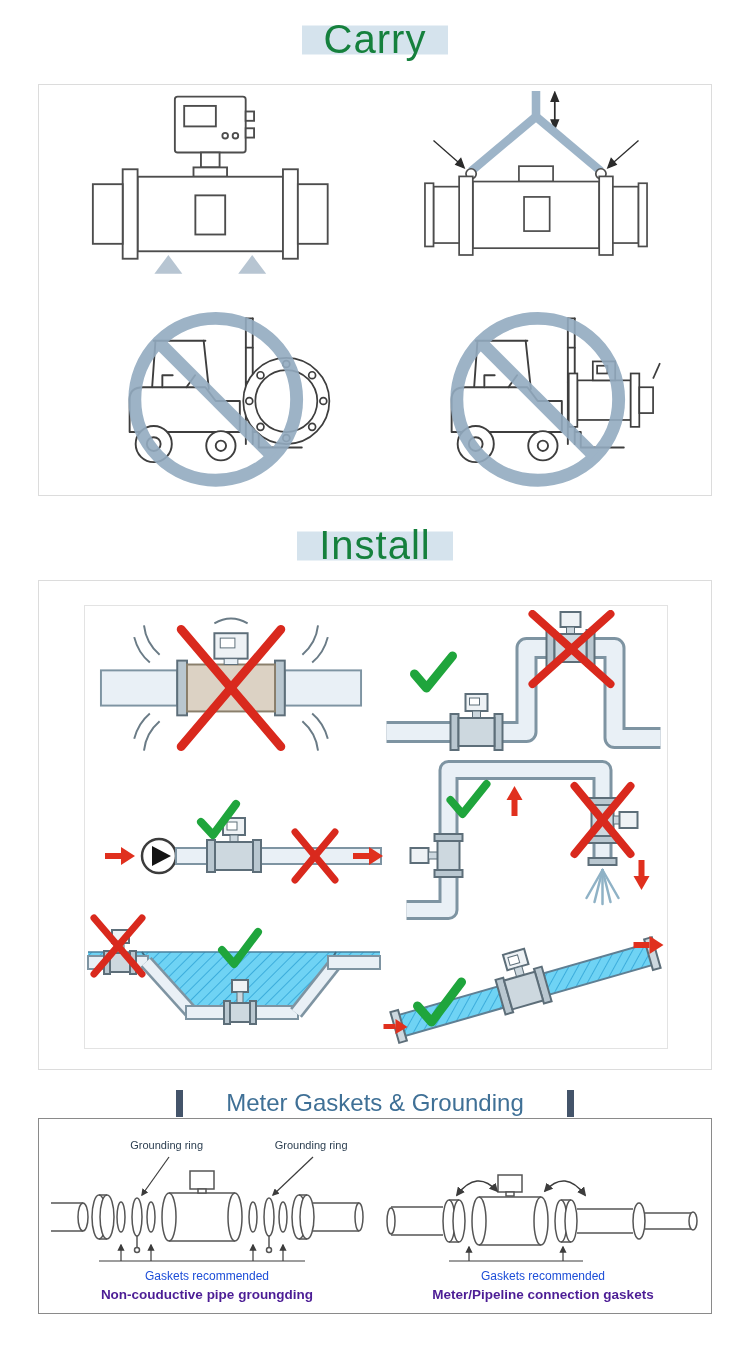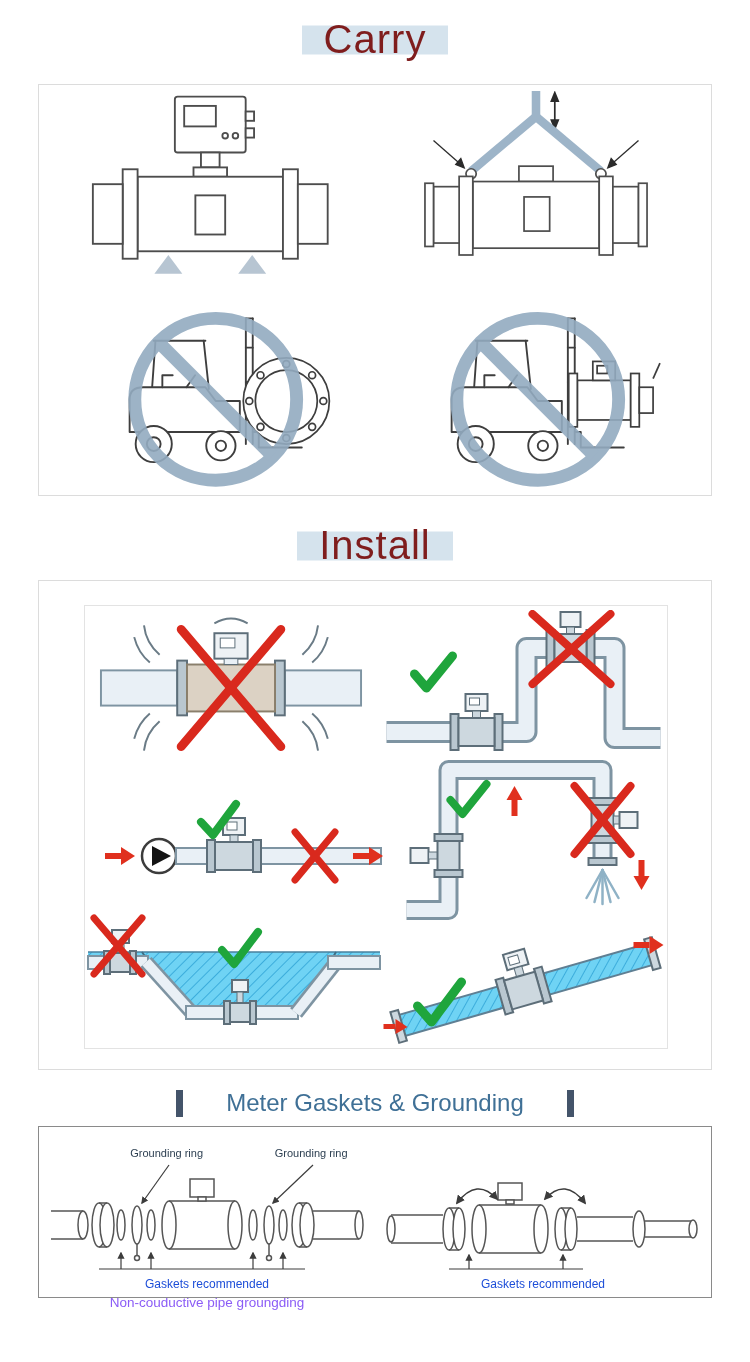"Carry" .title-text { color: #7f1d1d -> #15803d }
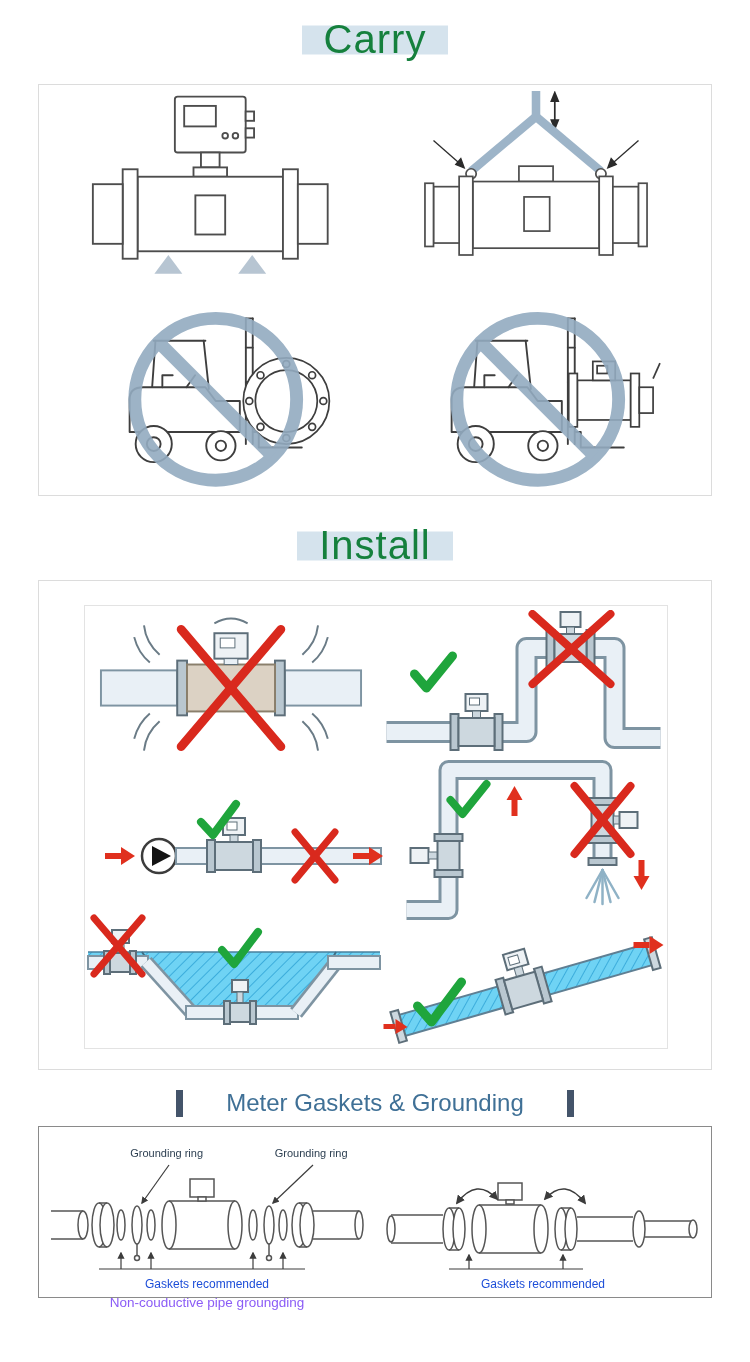"Grounding ring" .panel-gaskets { height: 172px -> 196px; margin-top: 8px -> none }
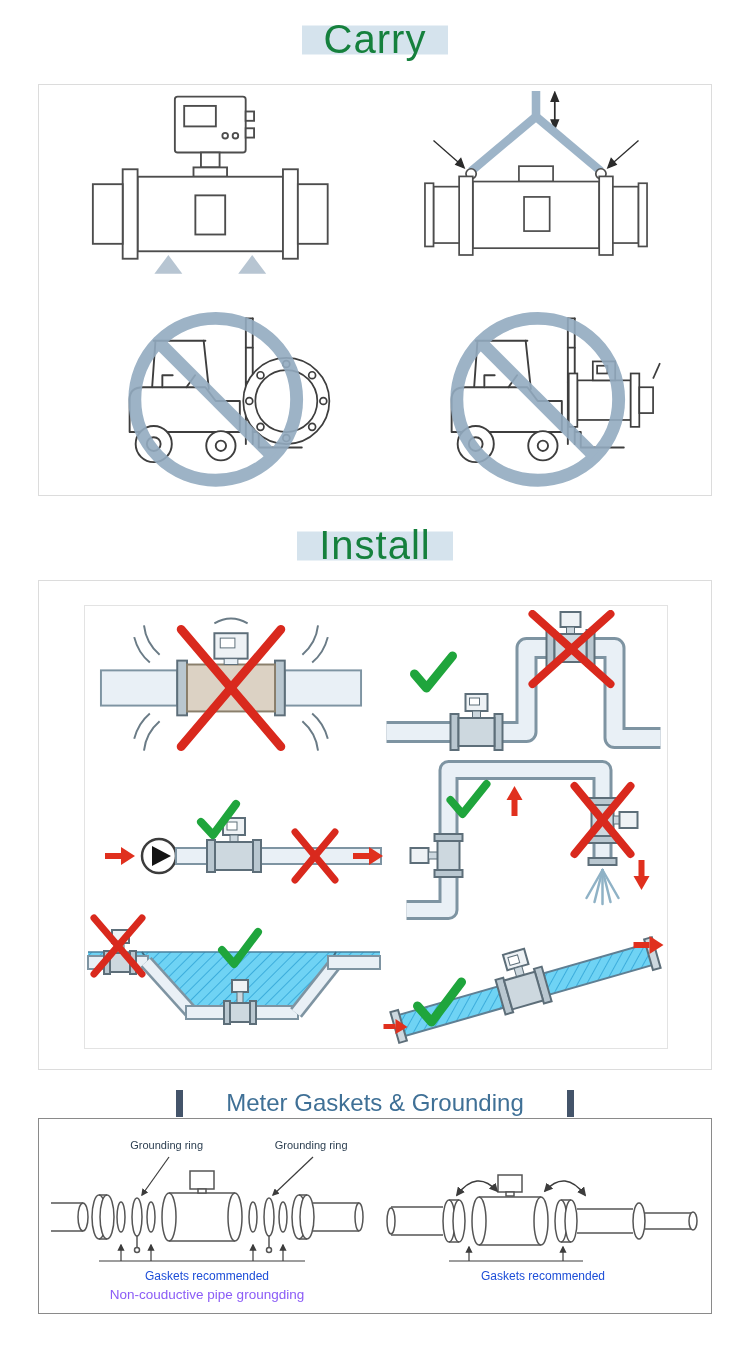"Non-couductive pipe groungding" .fig-caption { color: #8b5cf6 -> #4c1d95; font-weight: normal -> bold }
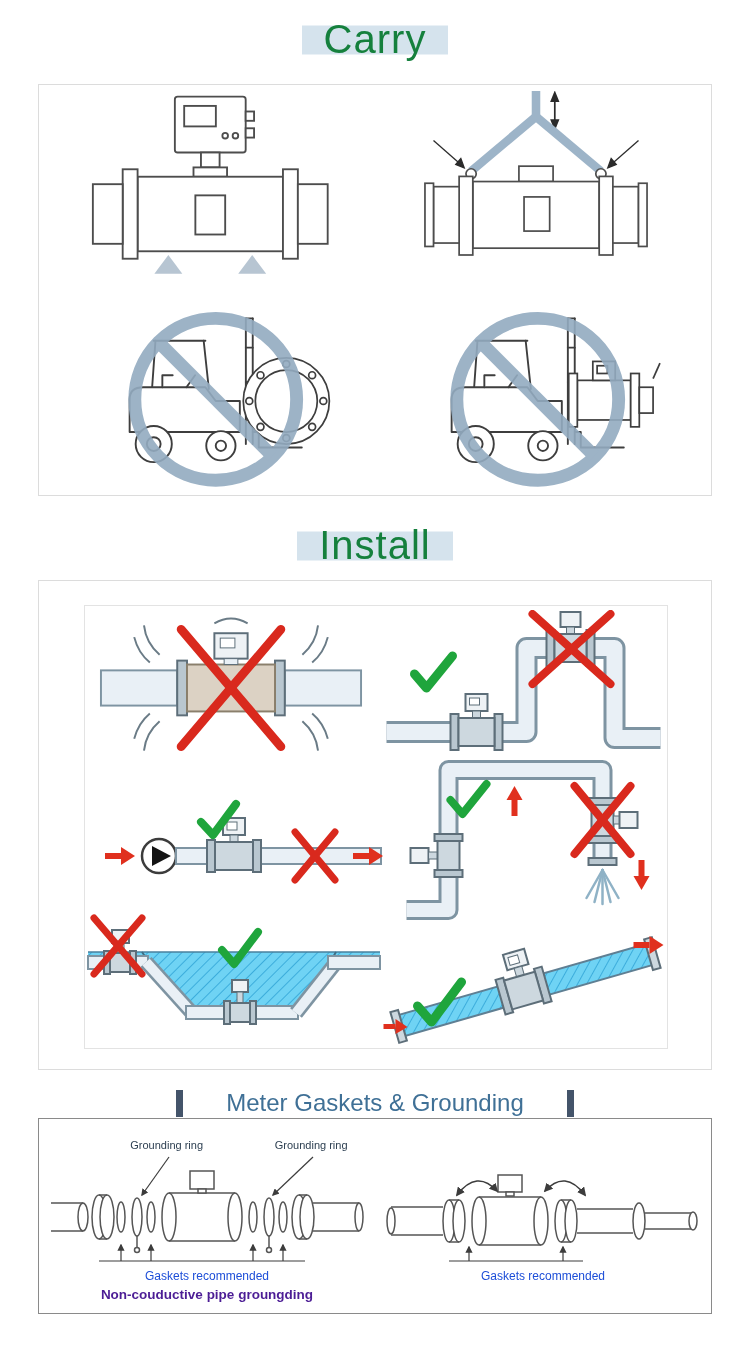"Meter/Pipeline connection gaskets" div.fig-caption { html: none -> <div>Meter/Pipeline connection gaskets</div> }
